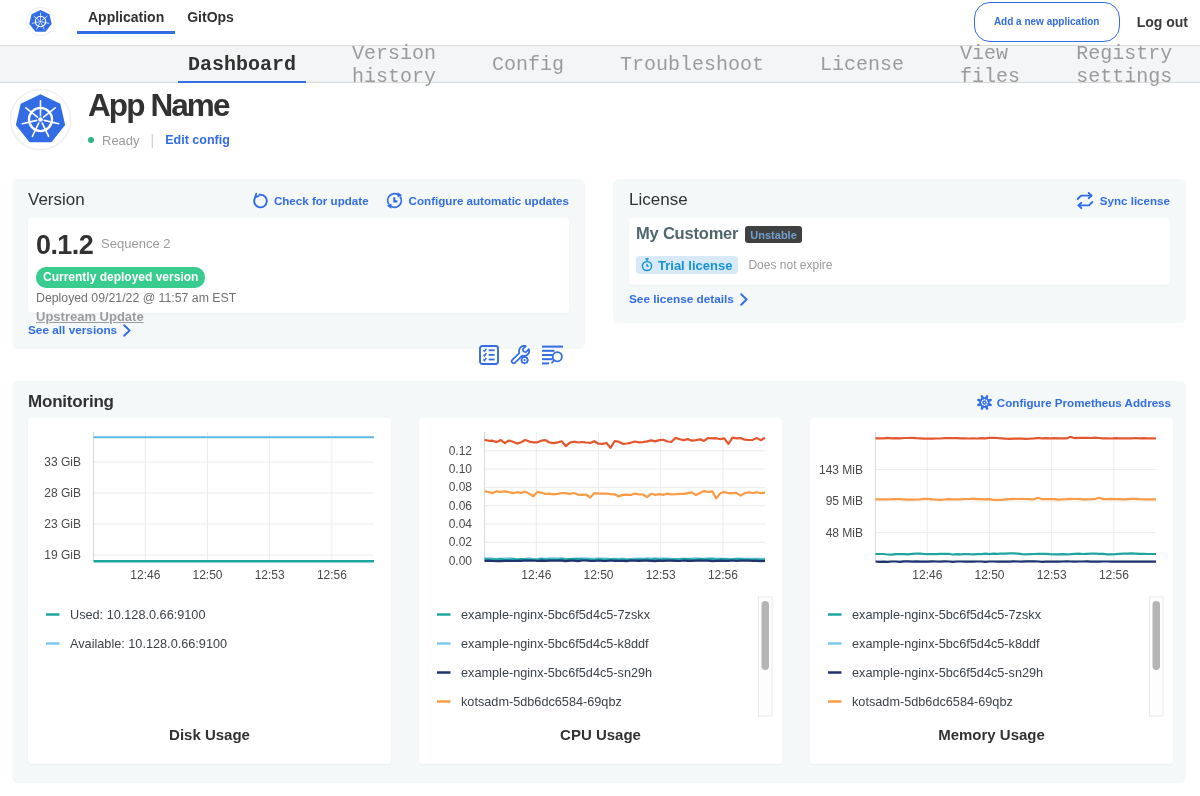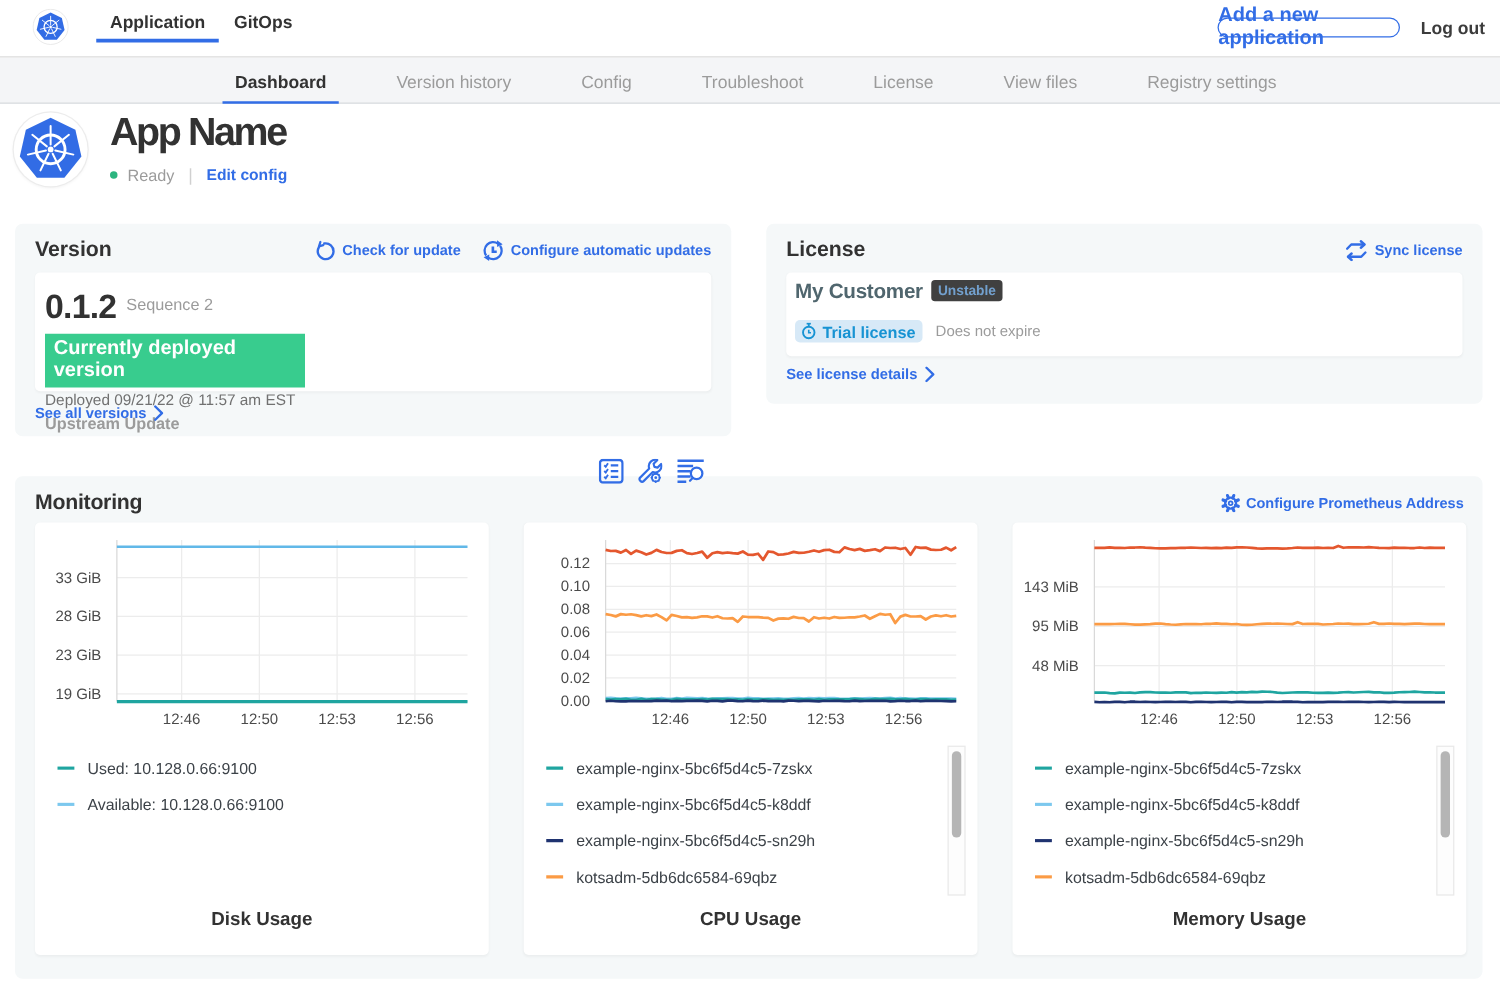"Add a new application" .addbtn { font-size: 16px -> 10px; height: 16px -> 40px }
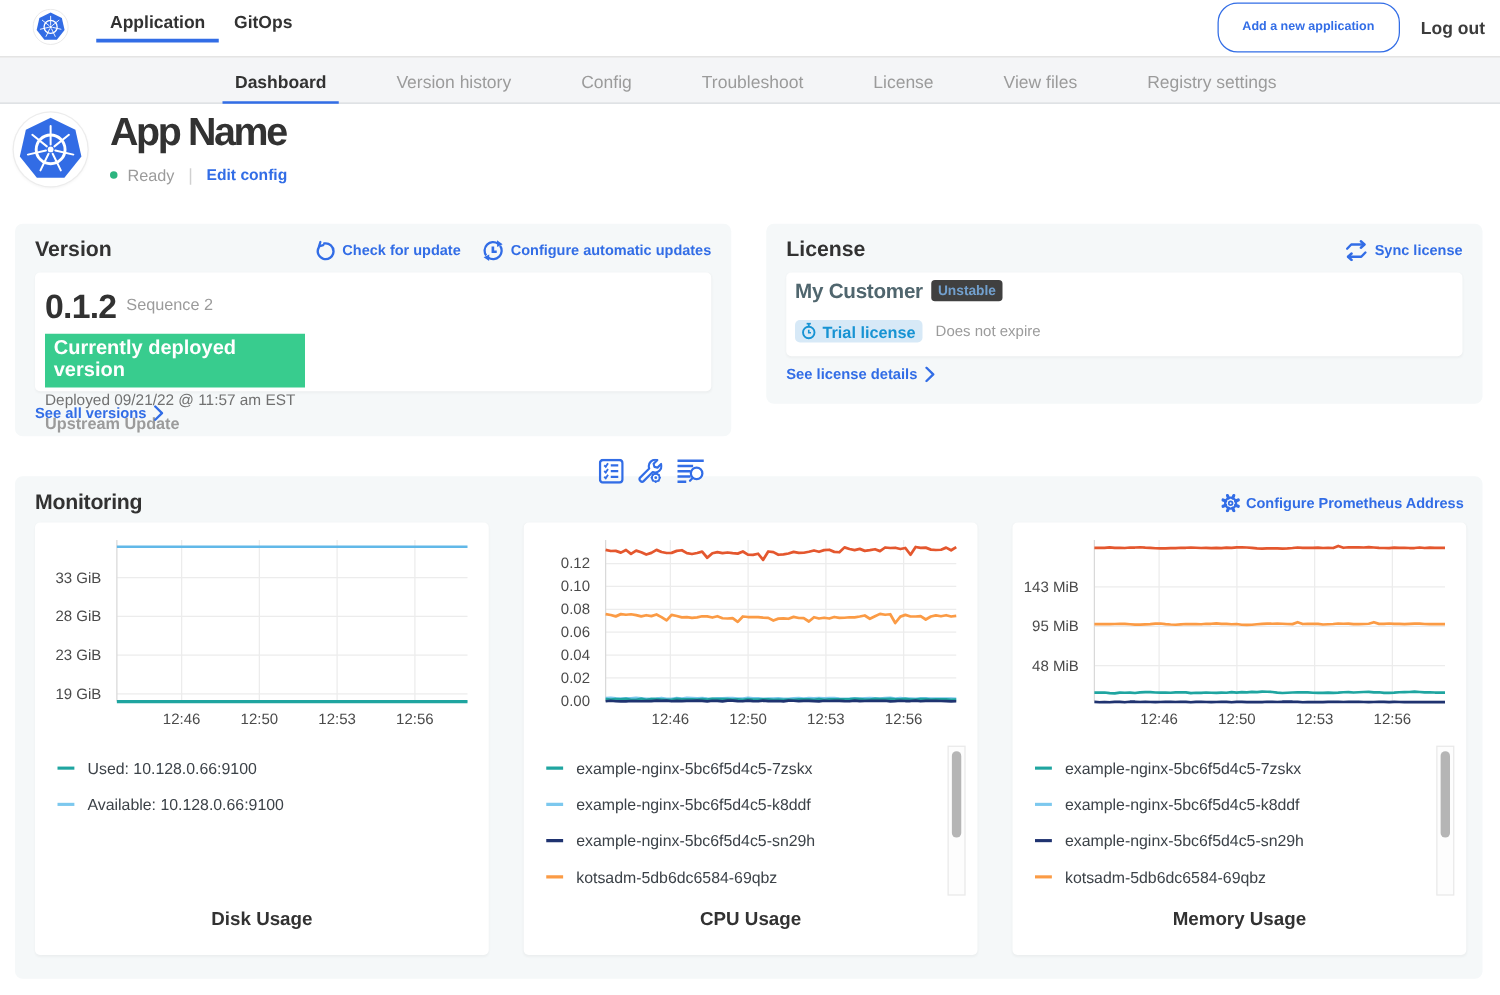"Dashboard" .subnav .stab { font-family: none -> Liberation Mono, monospace; font-size: 14px -> 20px }
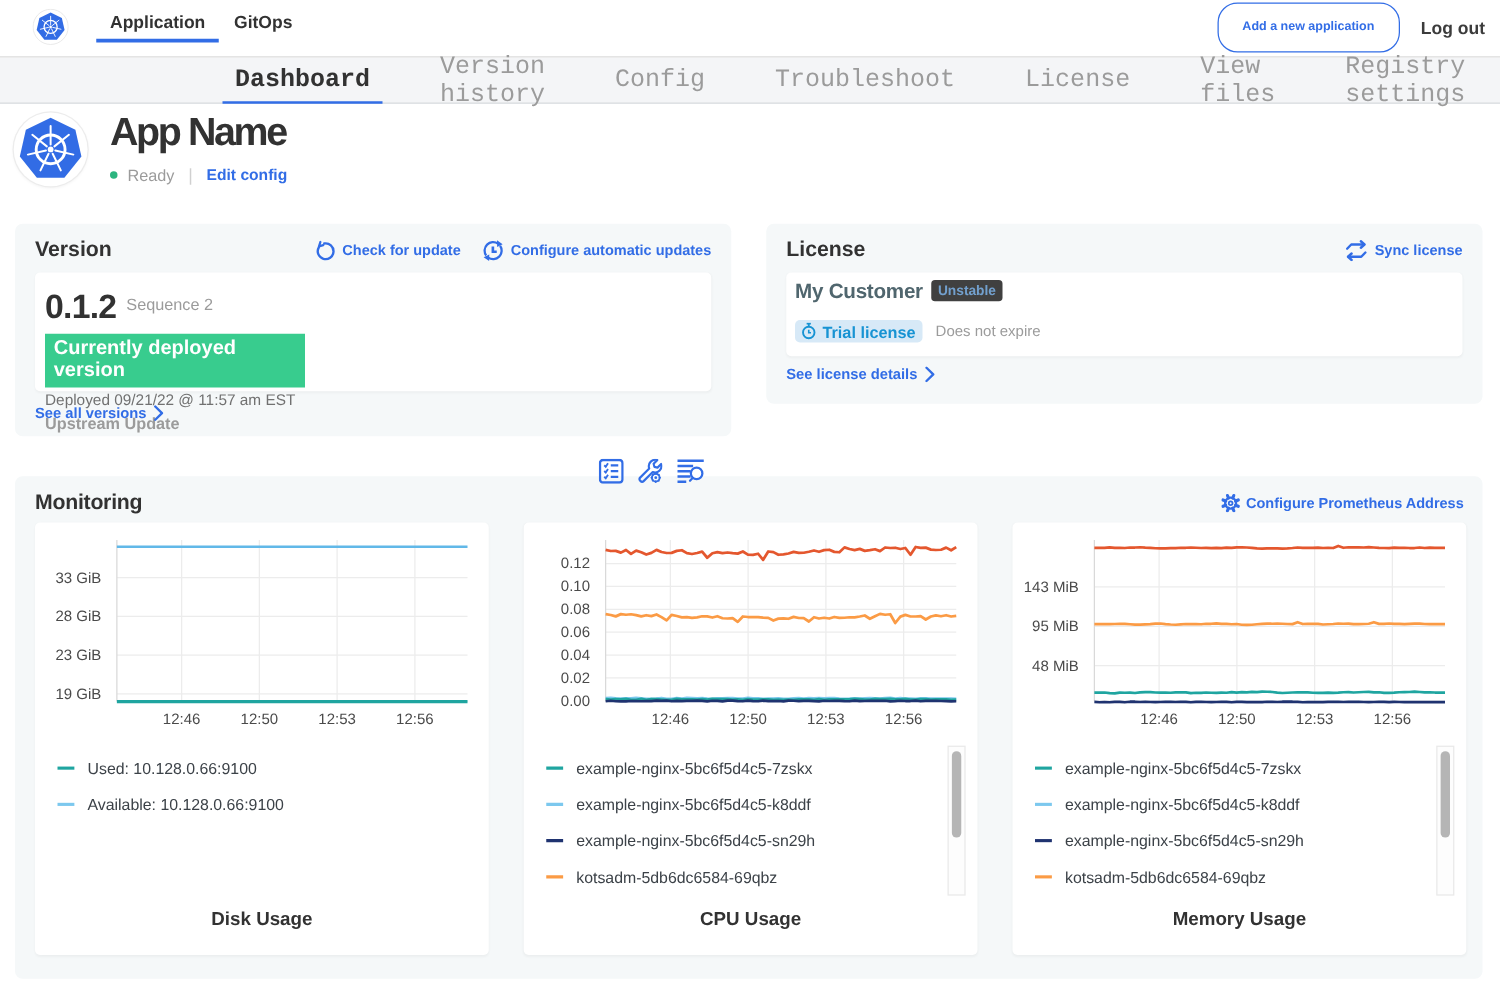"Version" .cardhead h2 { font-weight: bold -> normal }
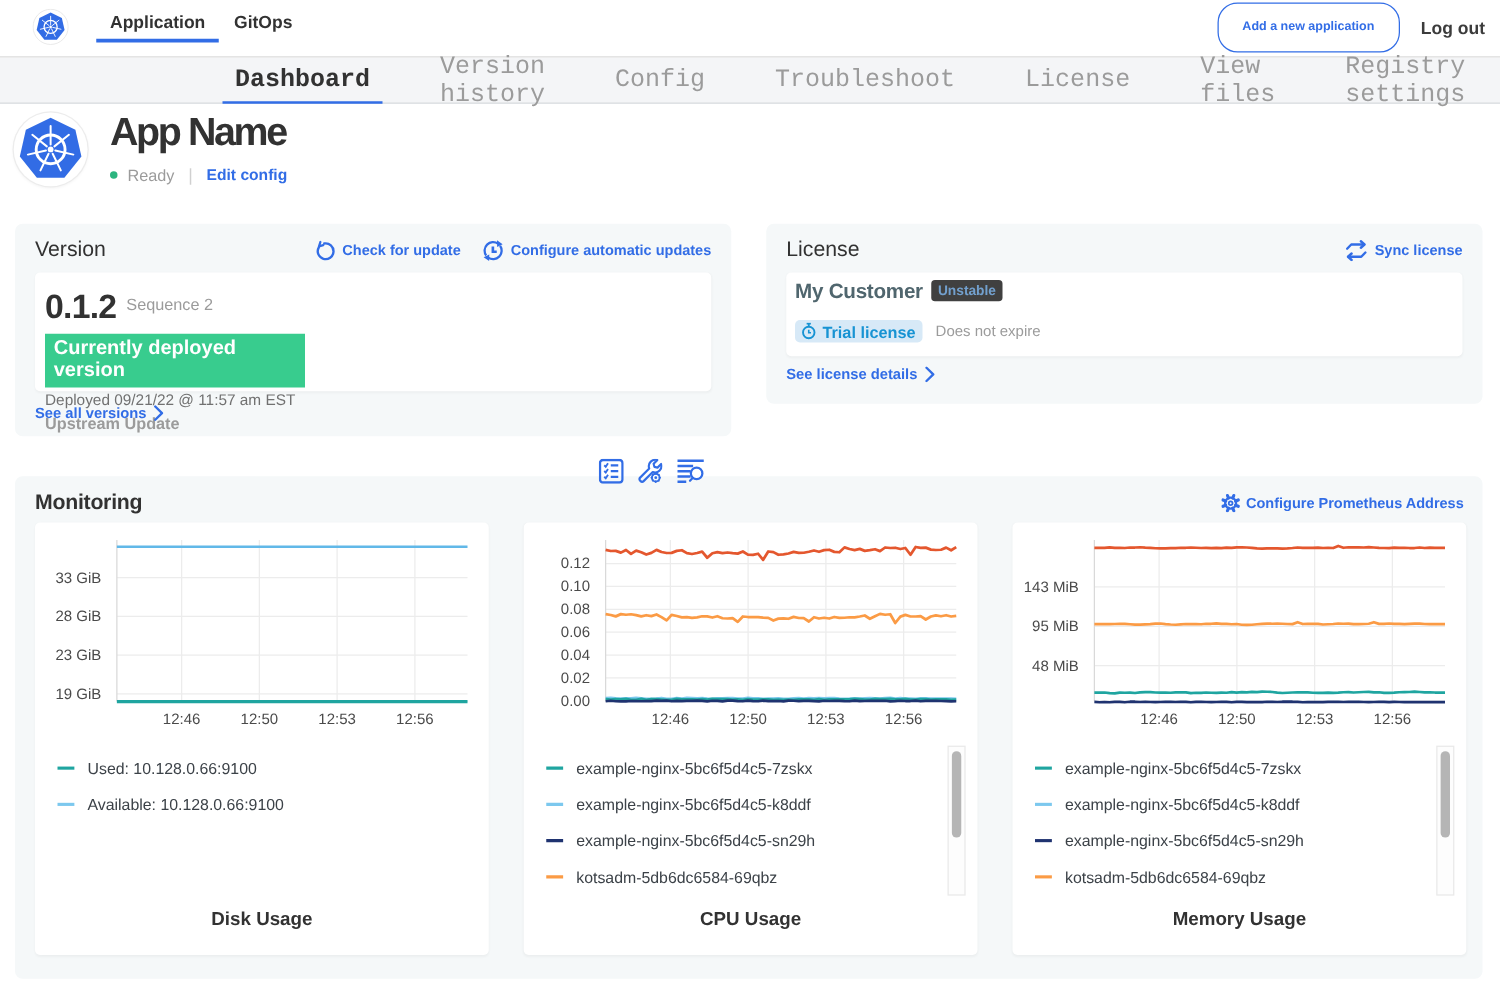"My Customer" .lrow1 { align-items: flex-start -> flex-end }
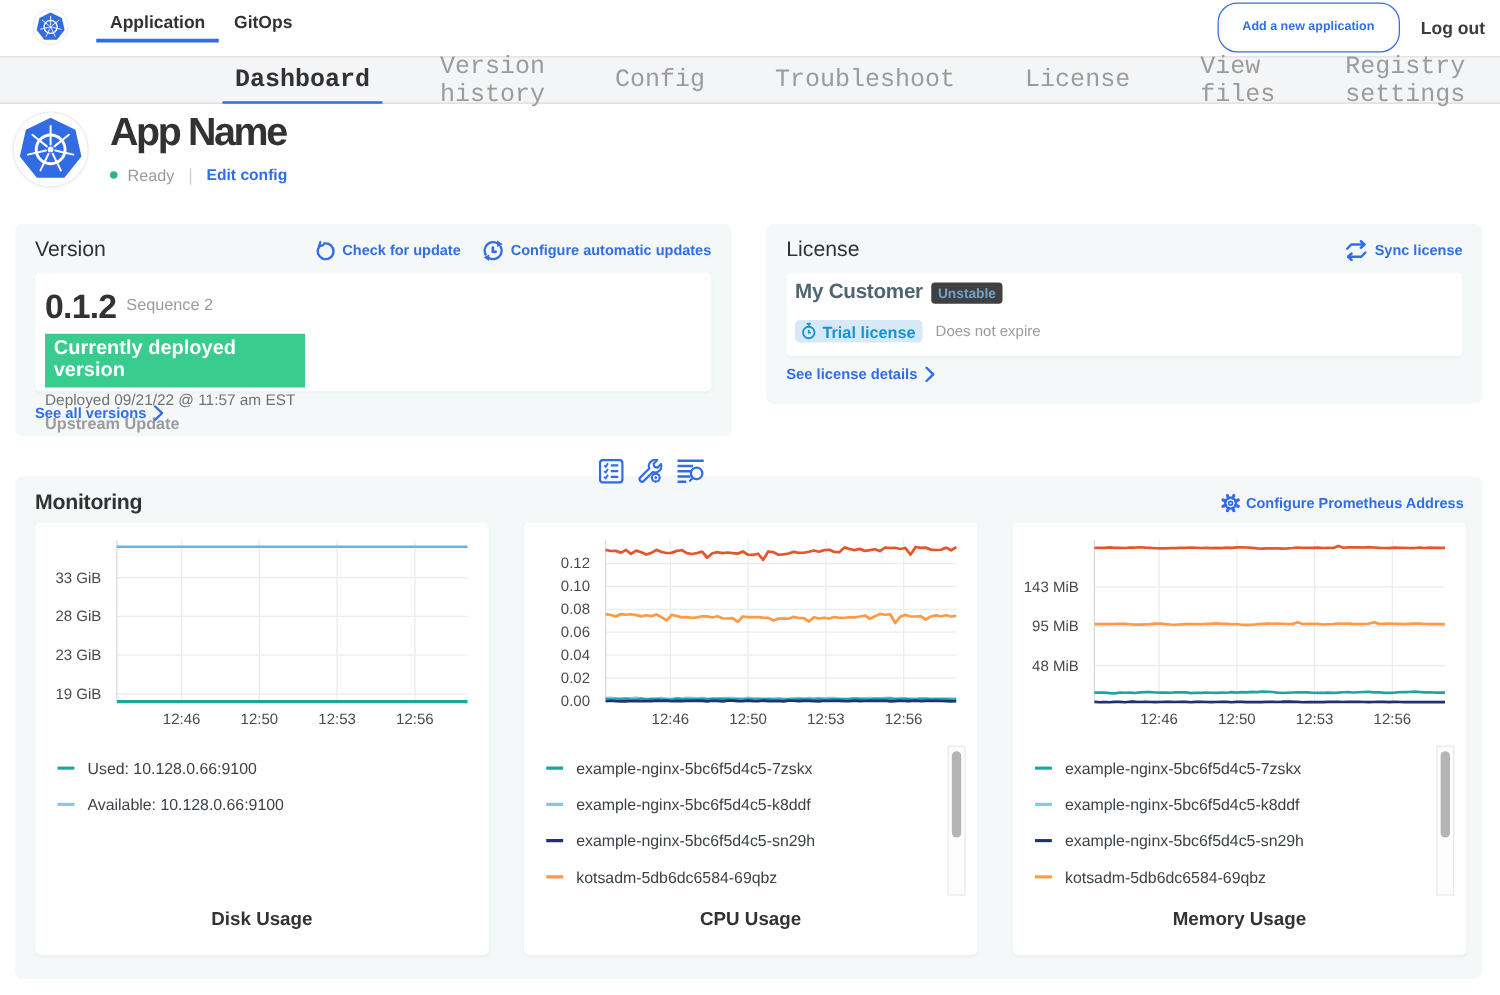"Currently deployed version" .vchip { border-radius: 0 -> 10px; font-size: 16px -> 12px }
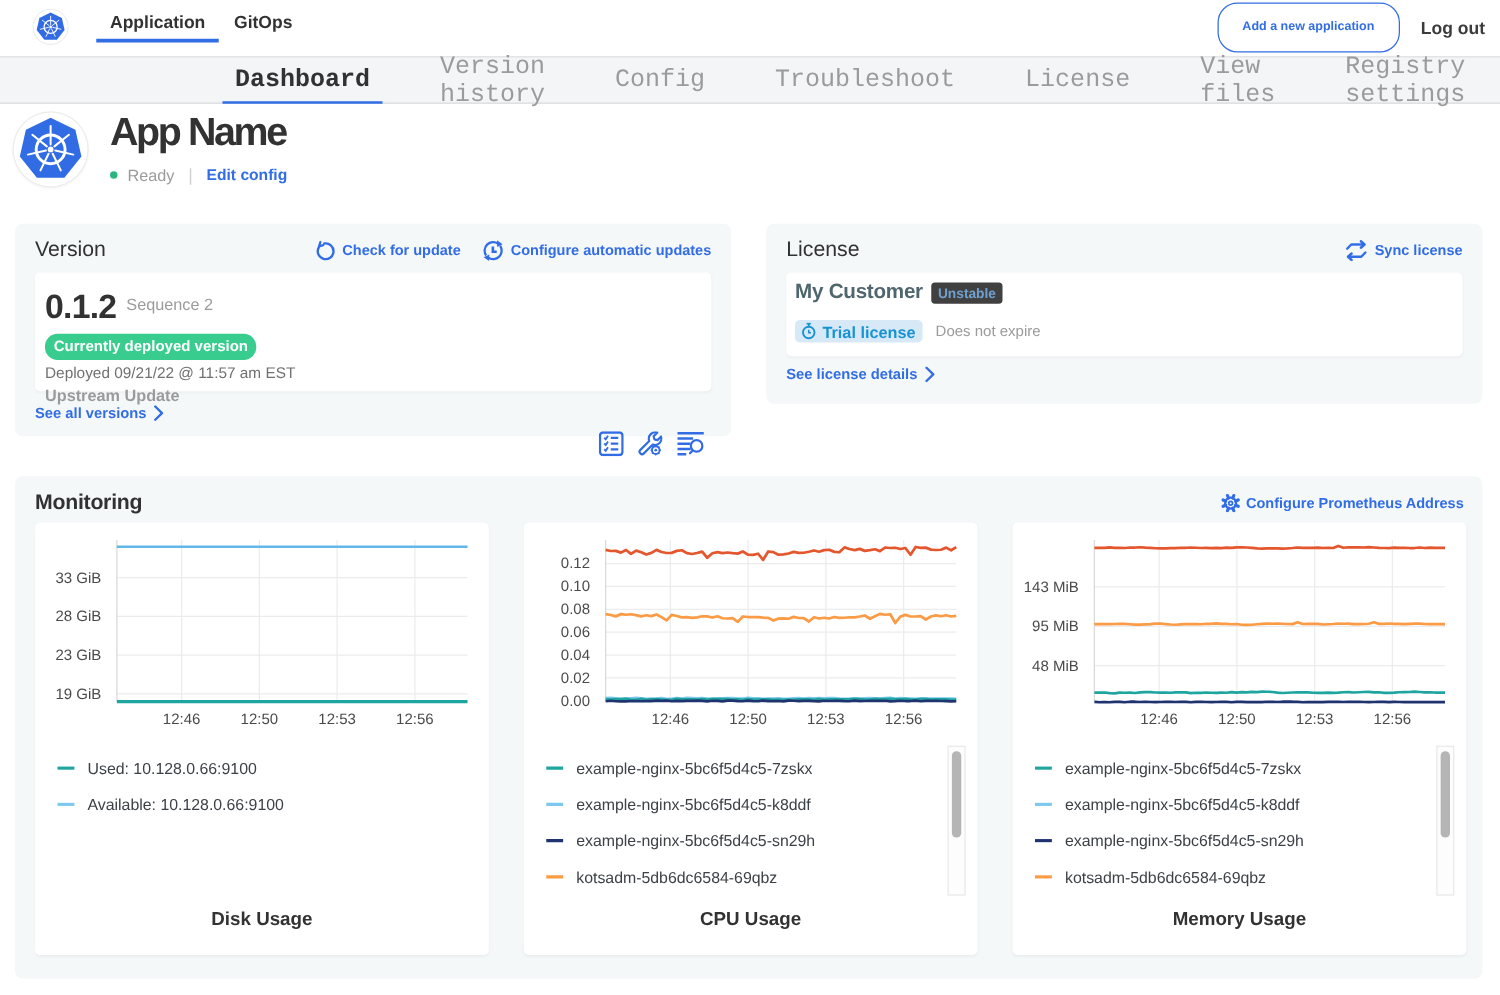"Upstream Update" .vmid { text-decoration: none -> underline }
